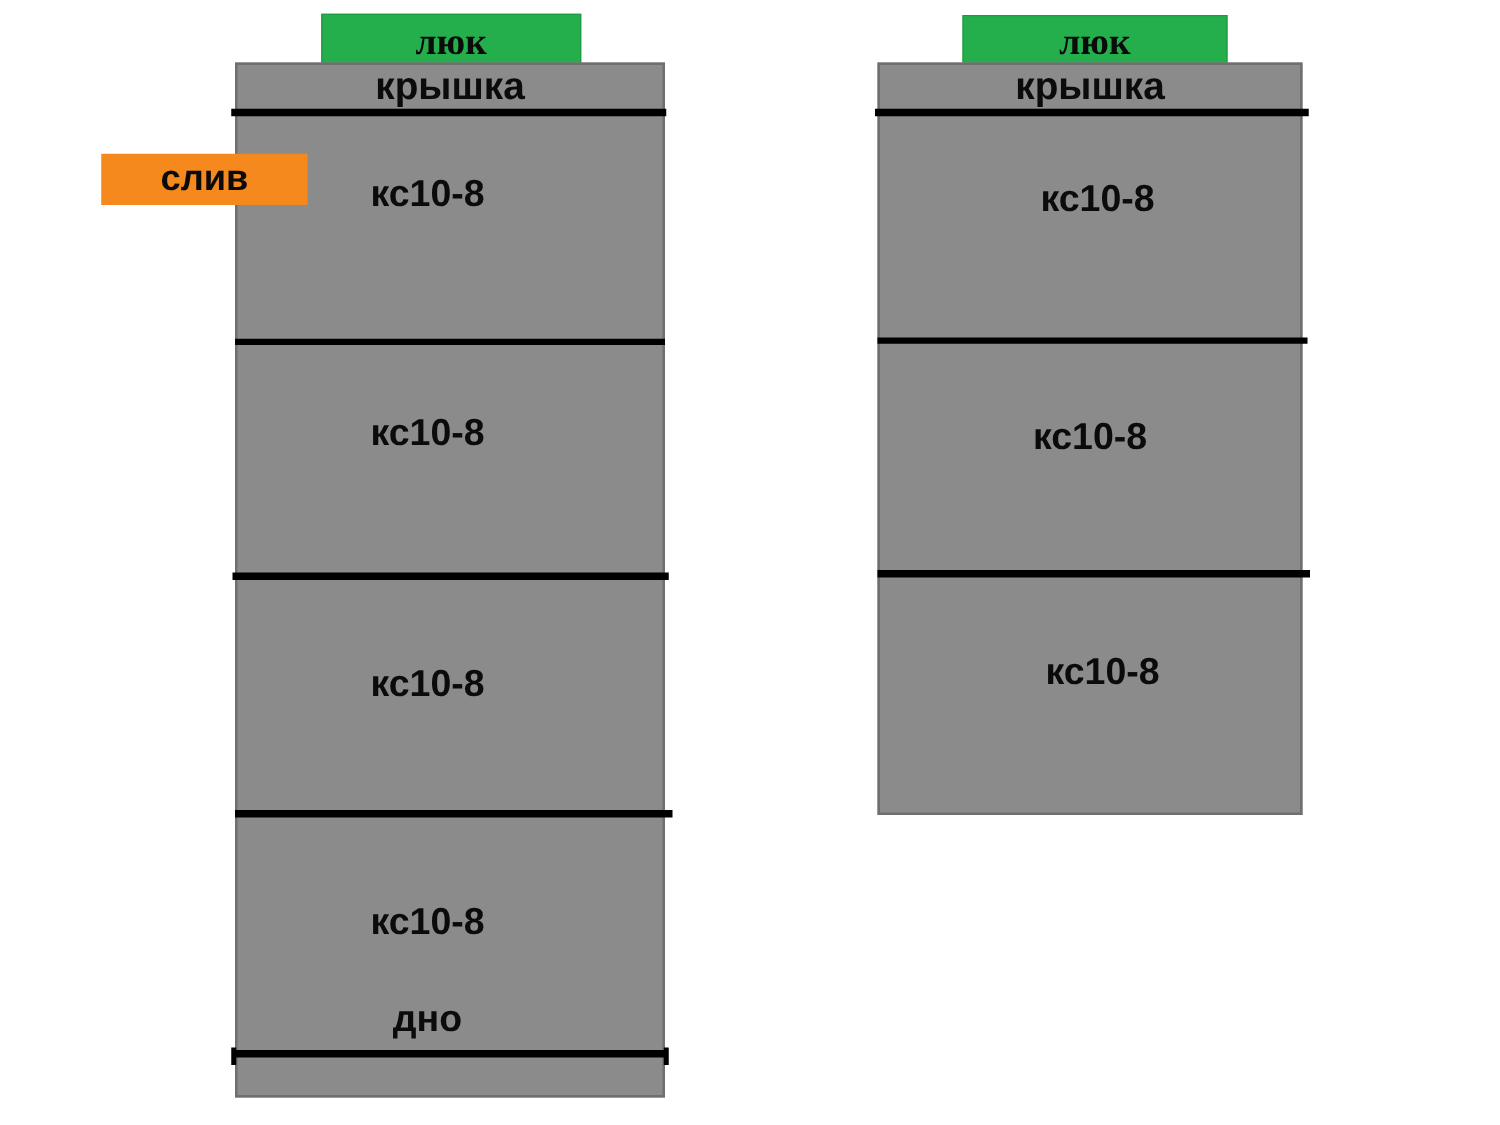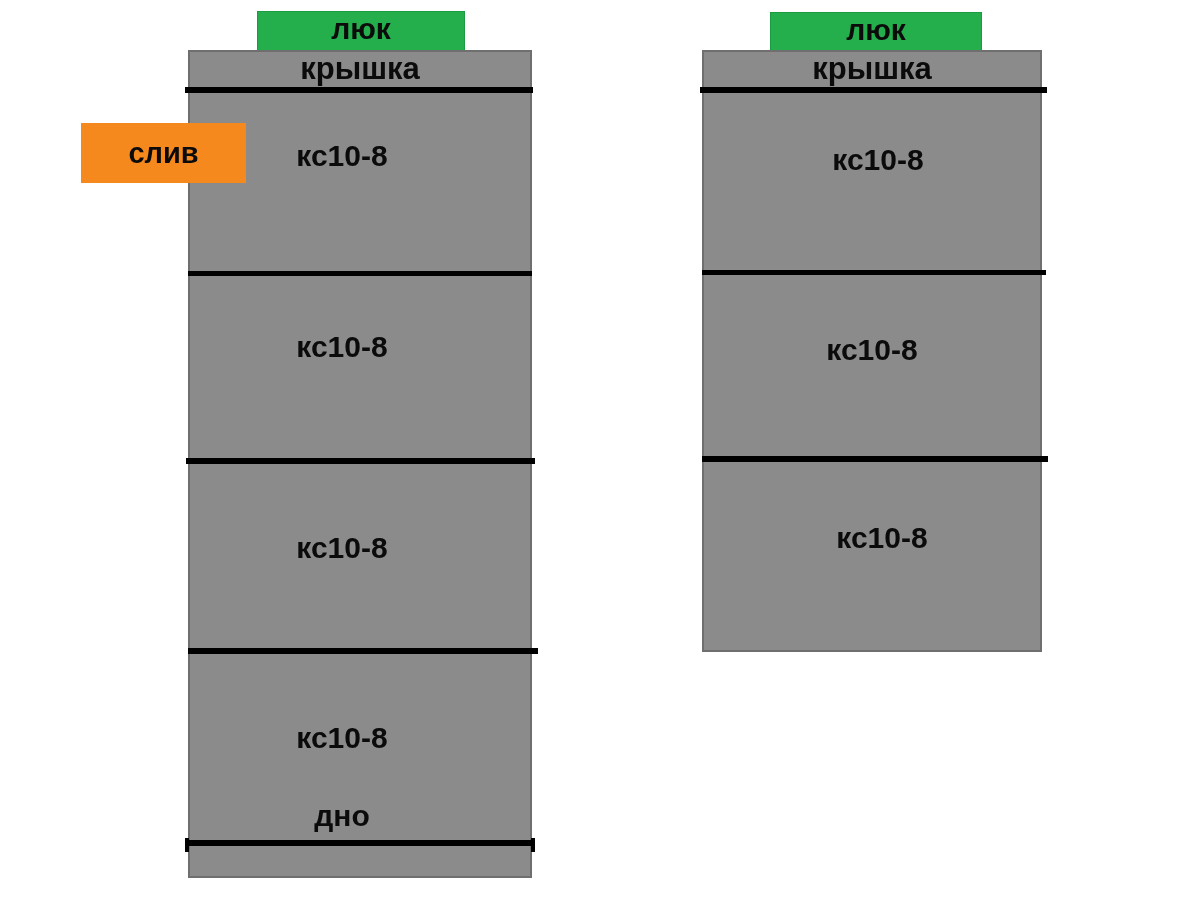"люк" .hatch { align-items: flex-start -> flex-end; font-family: none -> Liberation Serif, serif }
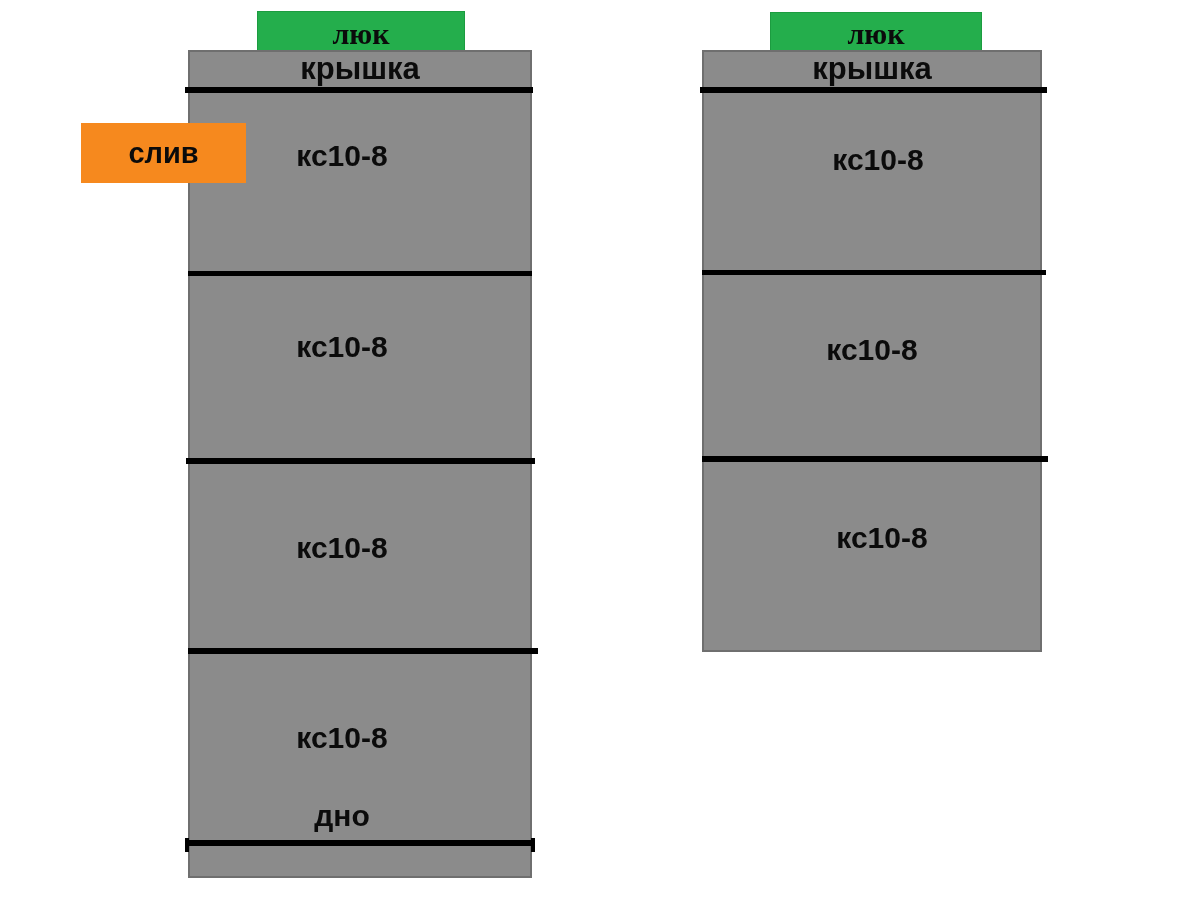"слив" .drain-tag { height: 60px -> 41px }
